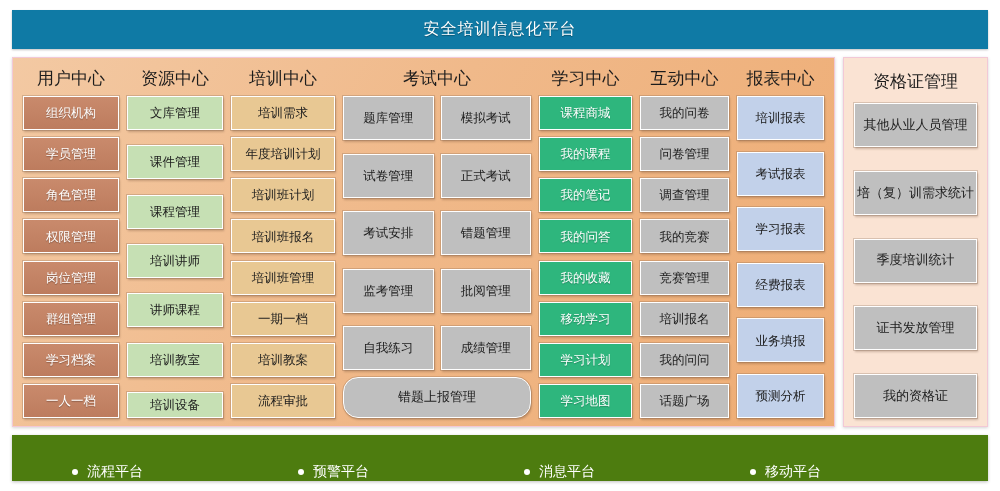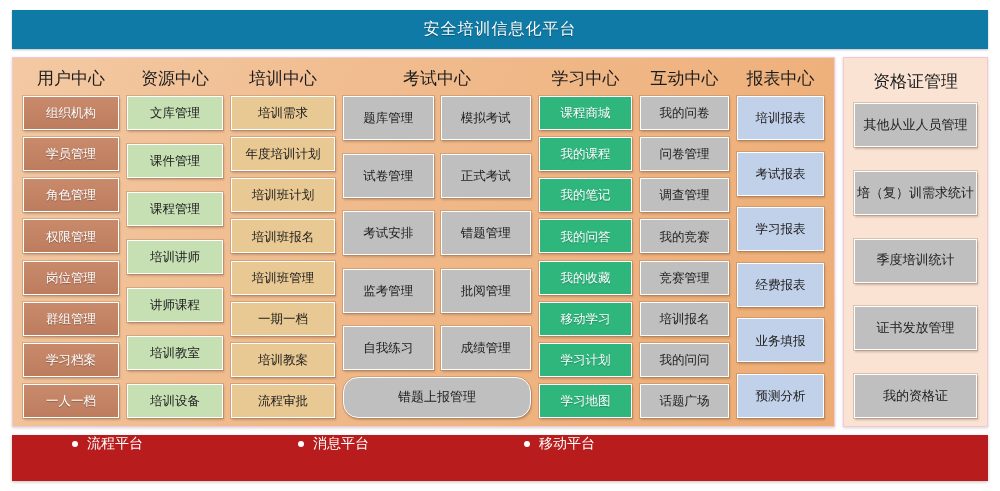"培训设备" div.tile { height: 34px -> 26px }
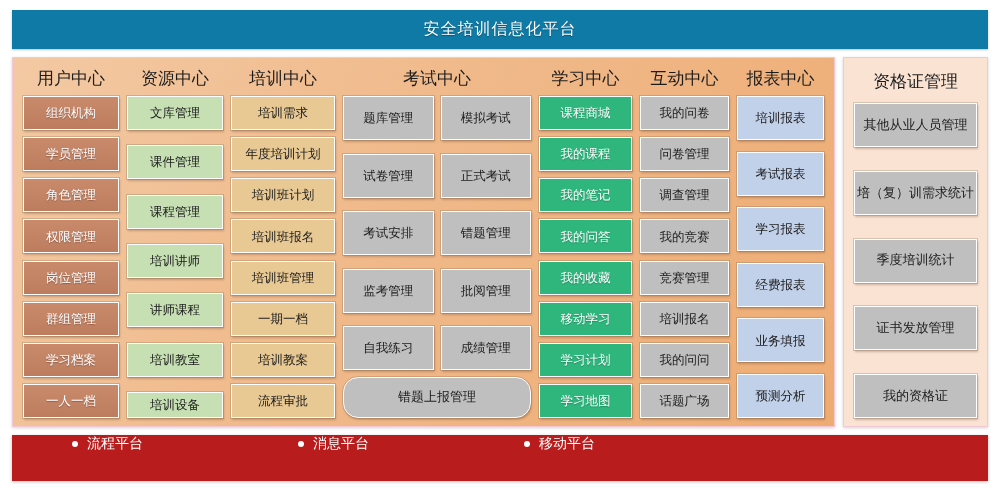"流程平台" .footer { align-items: flex-start -> flex-end; background: #b91c1c -> #4d7c0f }
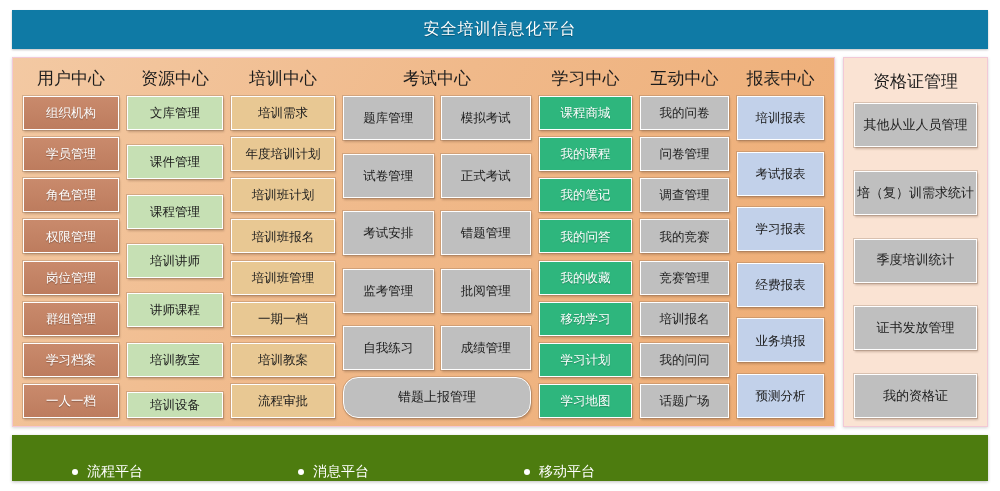"预警平台" div.foot-item { html: none -> <div> <span></span> <span>预警平台</span> </div> }
